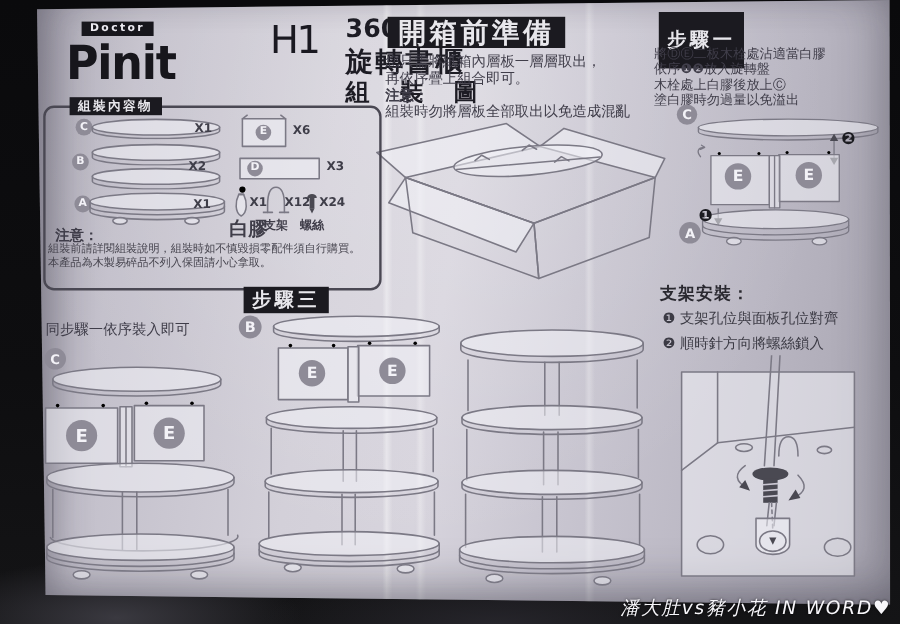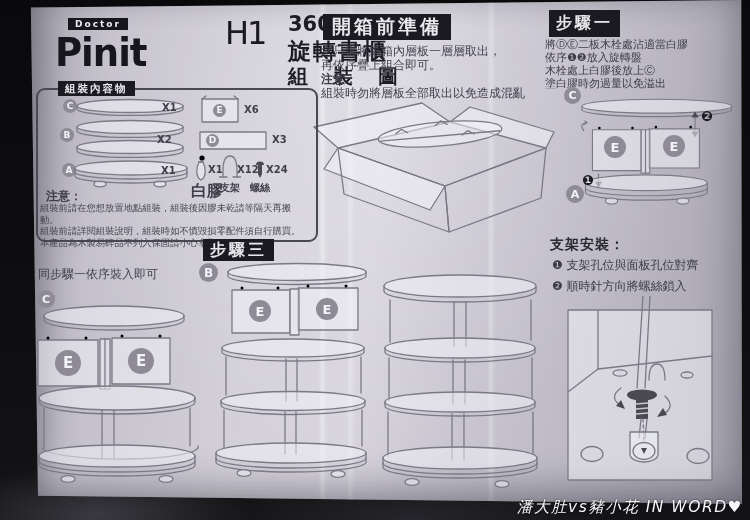"開箱前準備" div.hdr { font-size: 19px -> 23px }
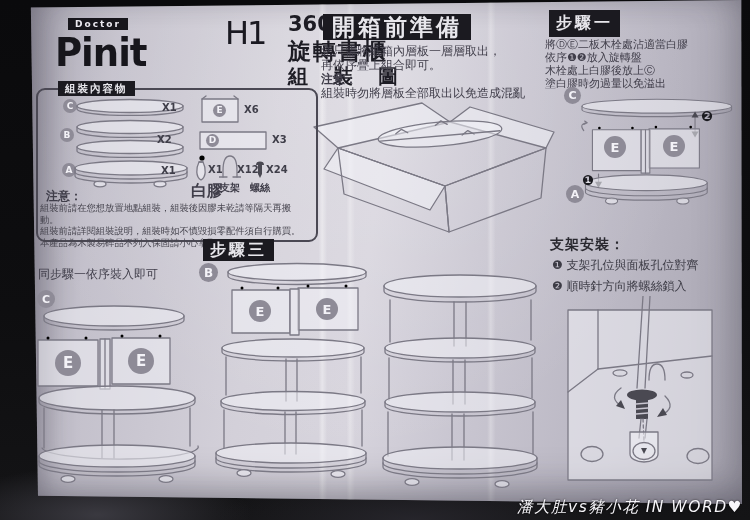"步驟一" div.hdr { padding: 2px 7px -> 12px 7px }
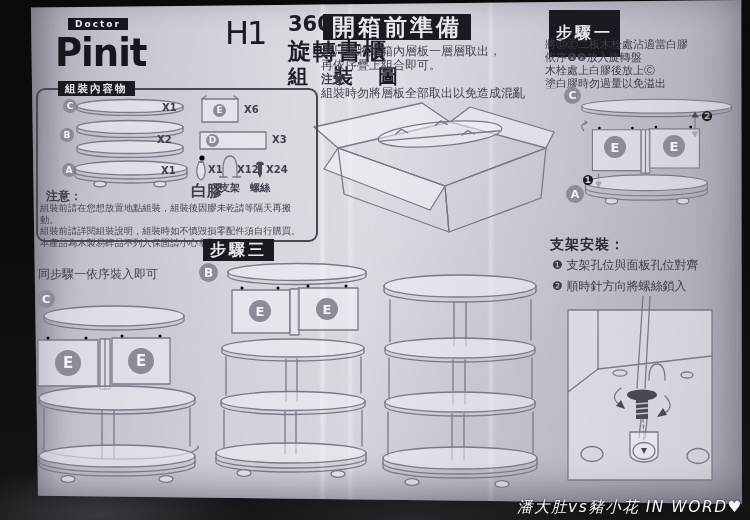"組裝前請在您想放置地點組裝，組裝後因膠未乾請等隔天再搬動。" div { html: <div>組裝前請在您想放置地點組裝，組裝後因膠未乾請等隔天再搬動。</div> -> none }
